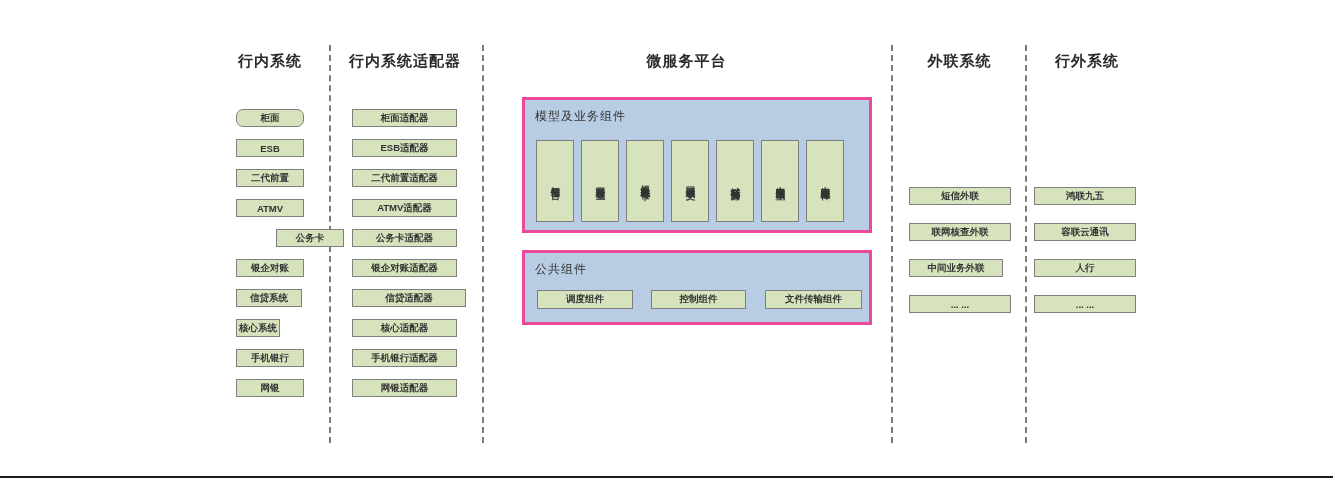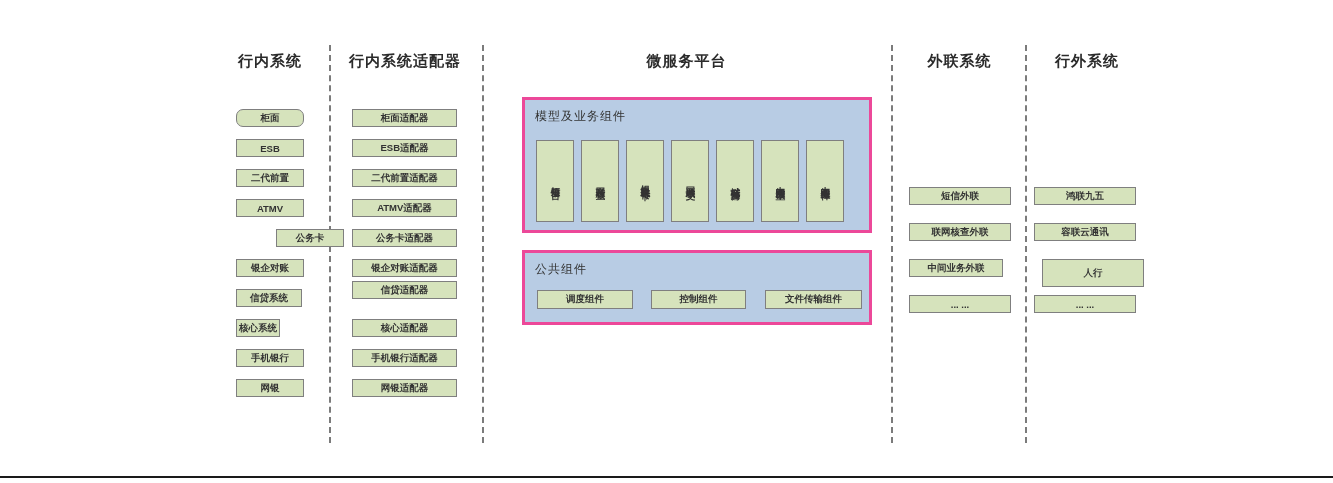"人行" div.gbox { height: 28px -> 18px; margin-left: 8px -> none }
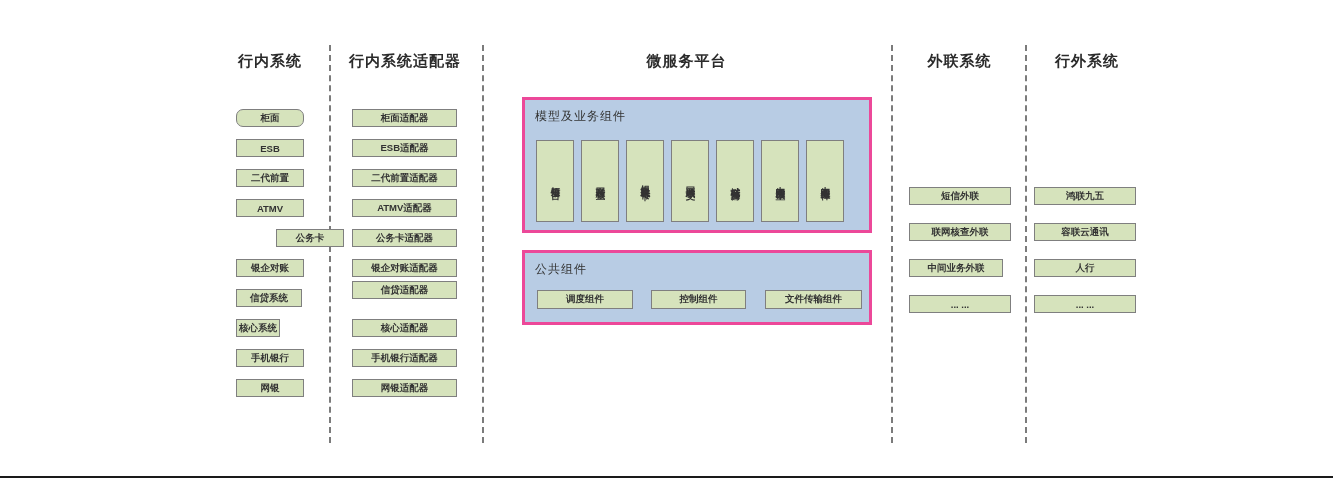"信贷适配器" div.gbox { top: 281px -> 289px; width: 105px -> 114px }
